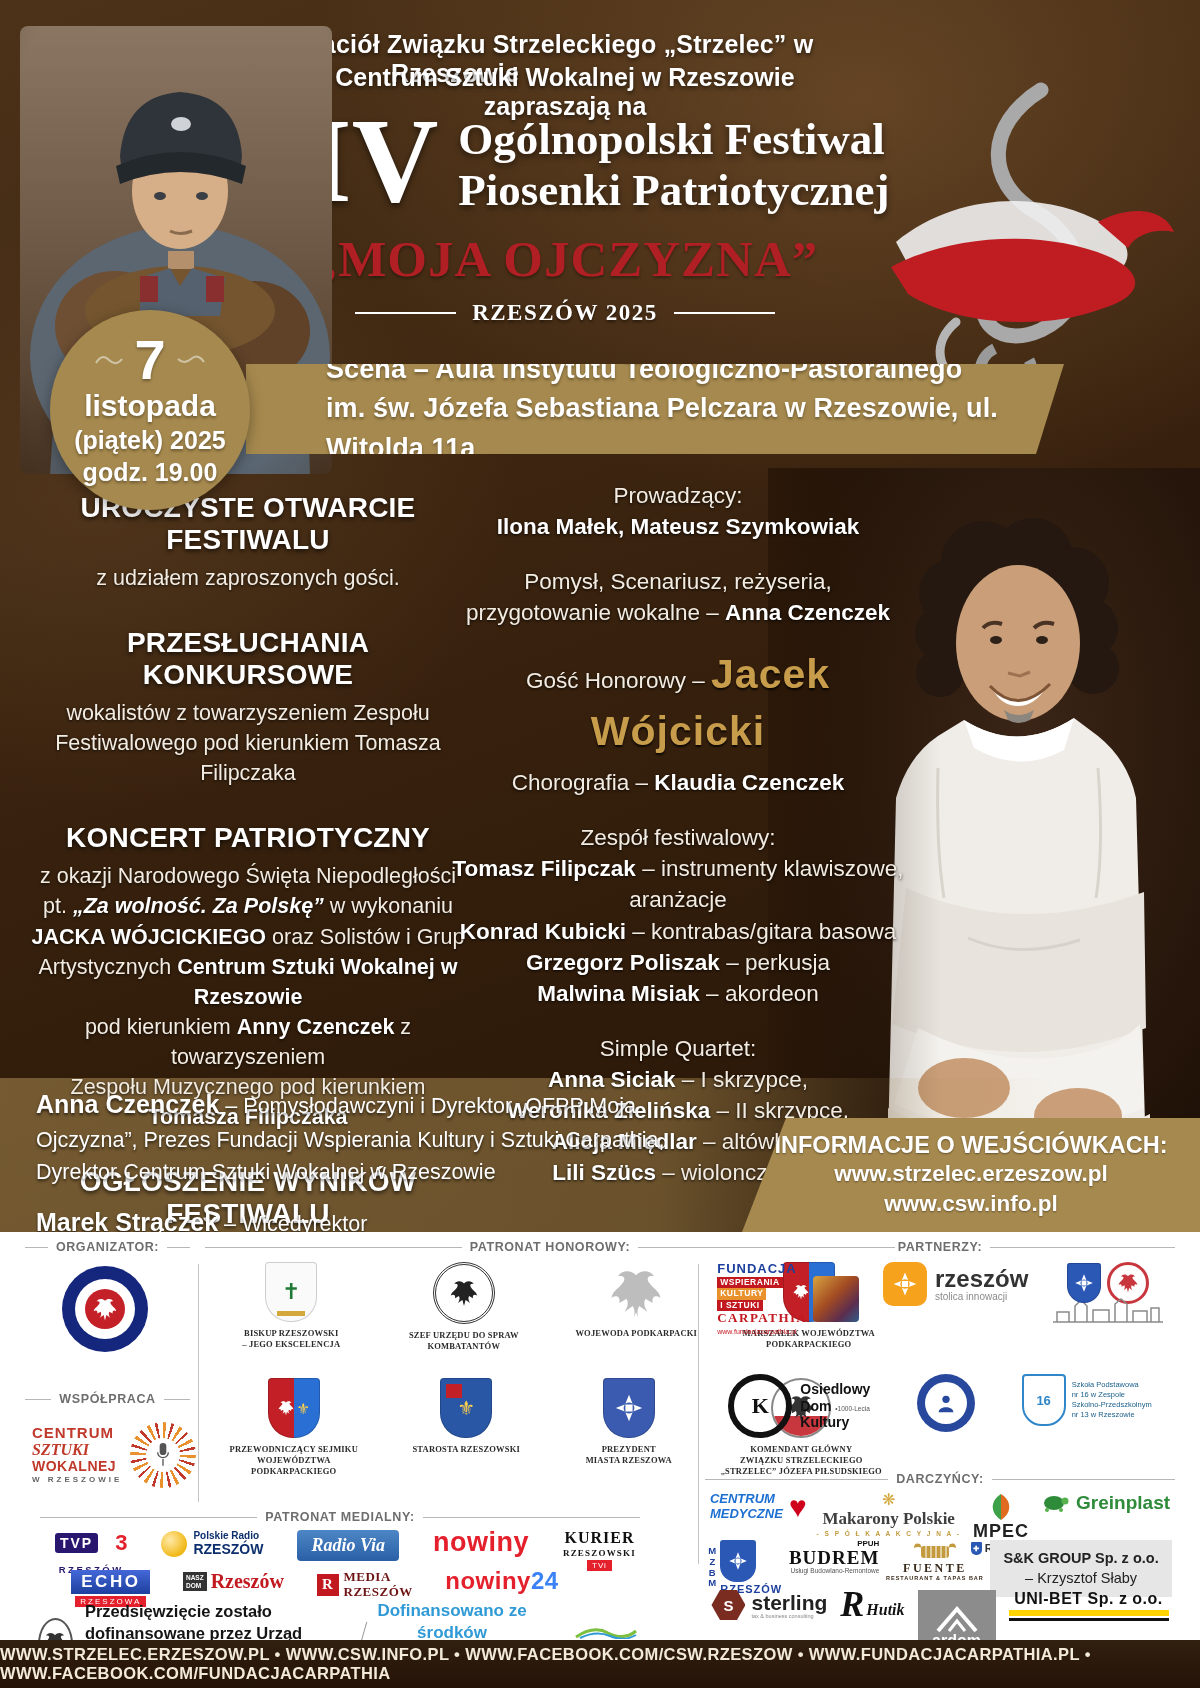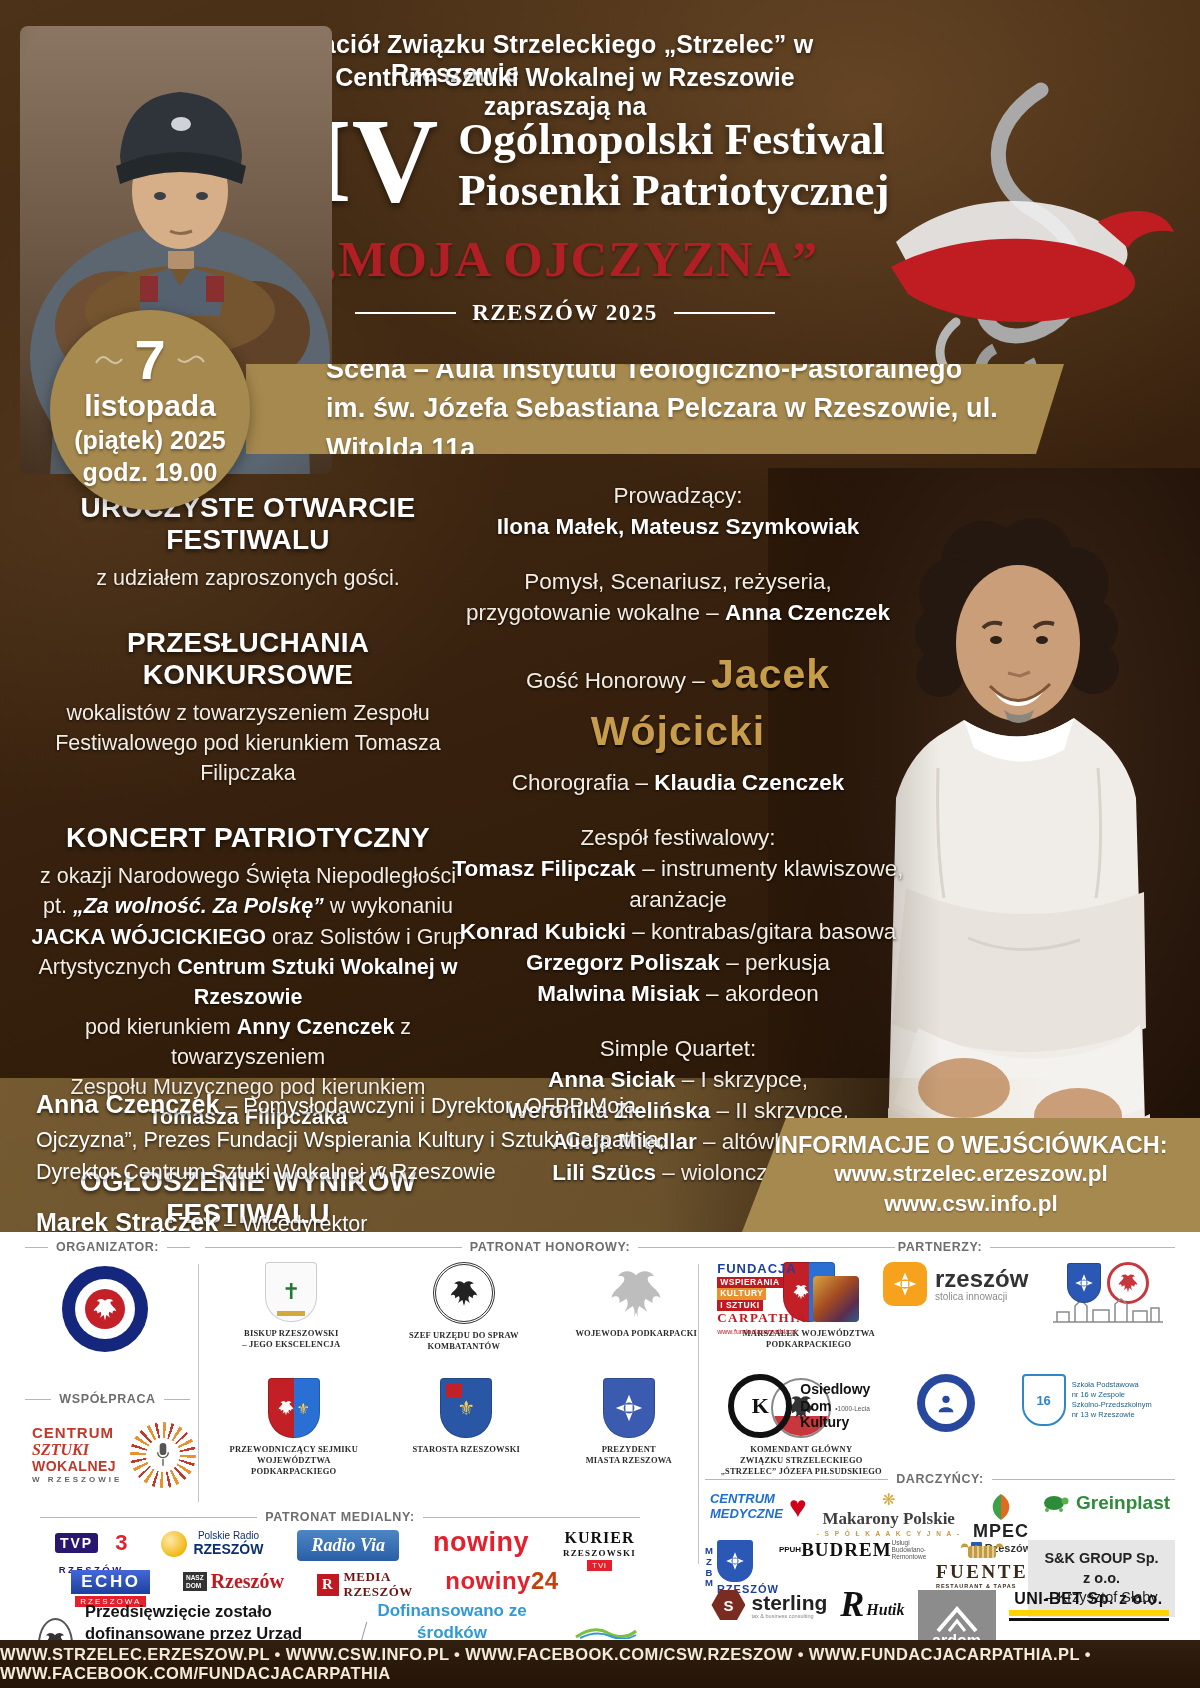"Polskie Radio" .prt1 { font-weight: 400 -> 700; text-align: center -> left }
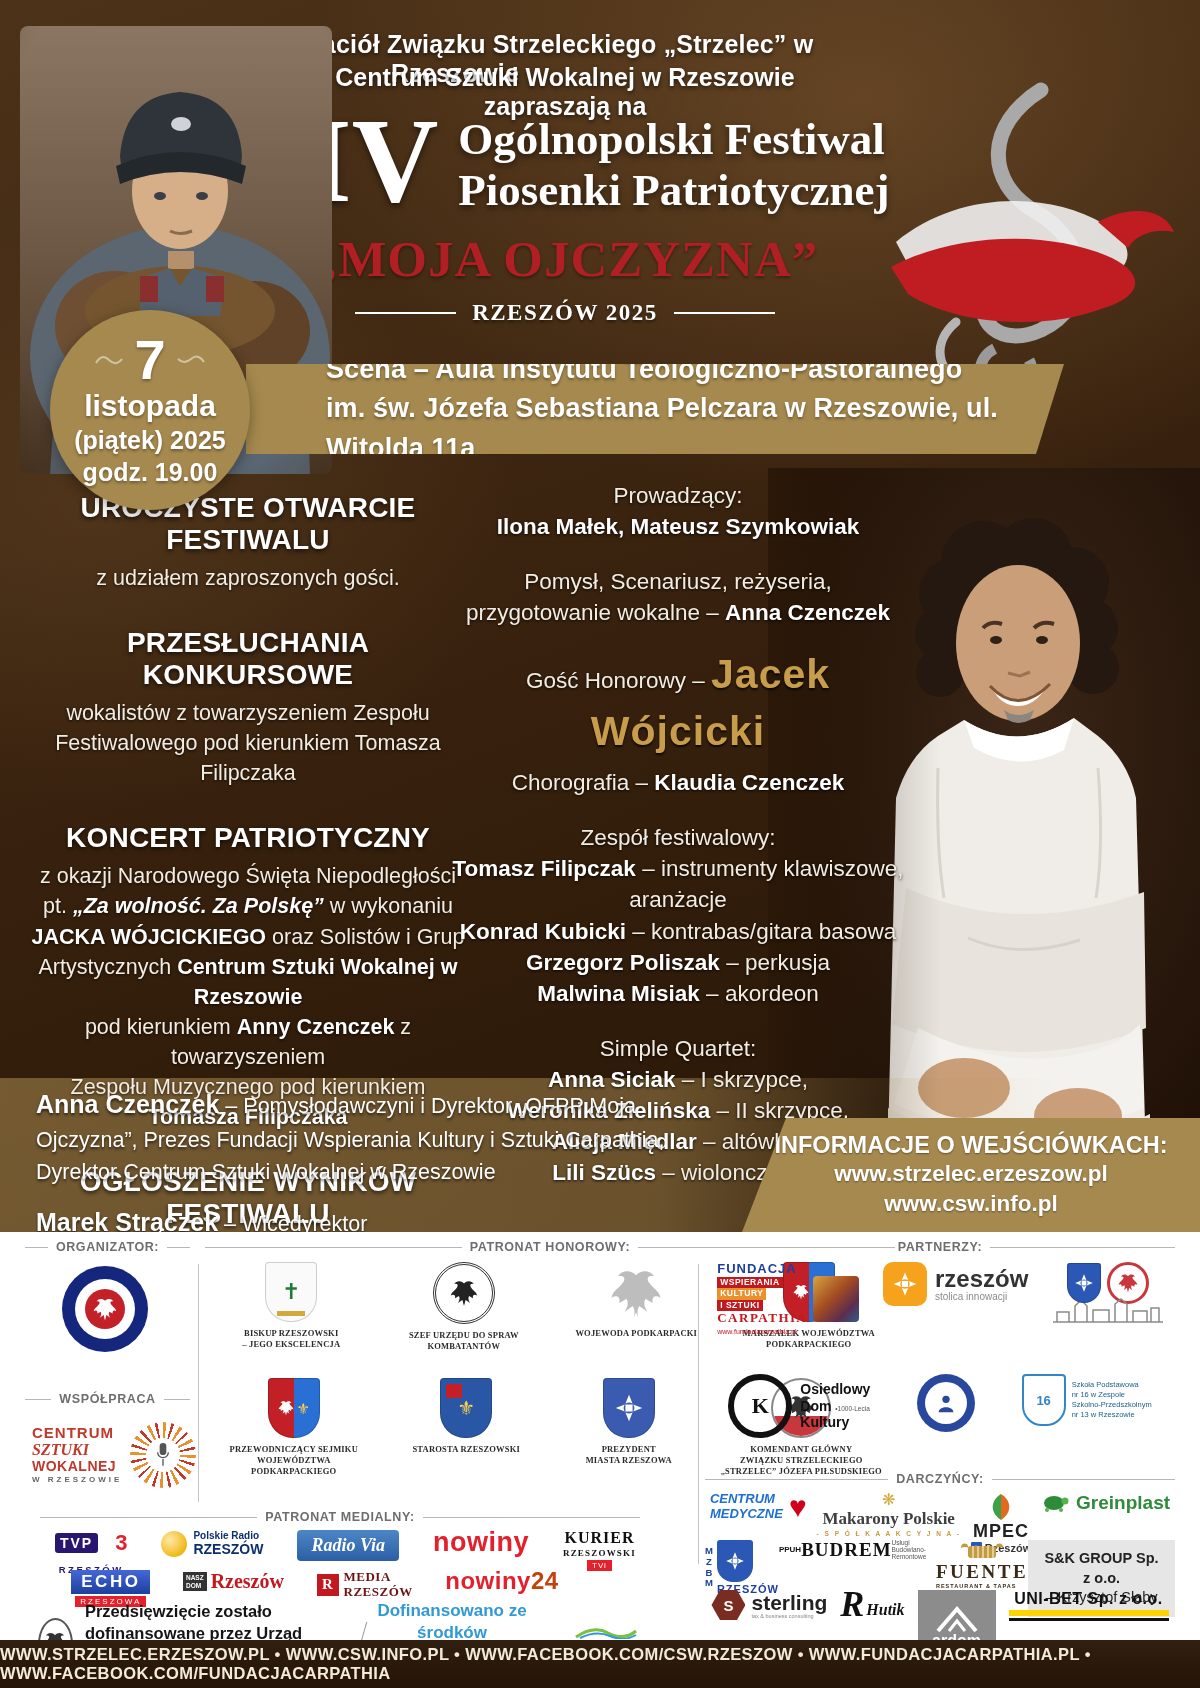"PPUH" .bud { align-items: center -> flex-end; flex-direction: none -> column }
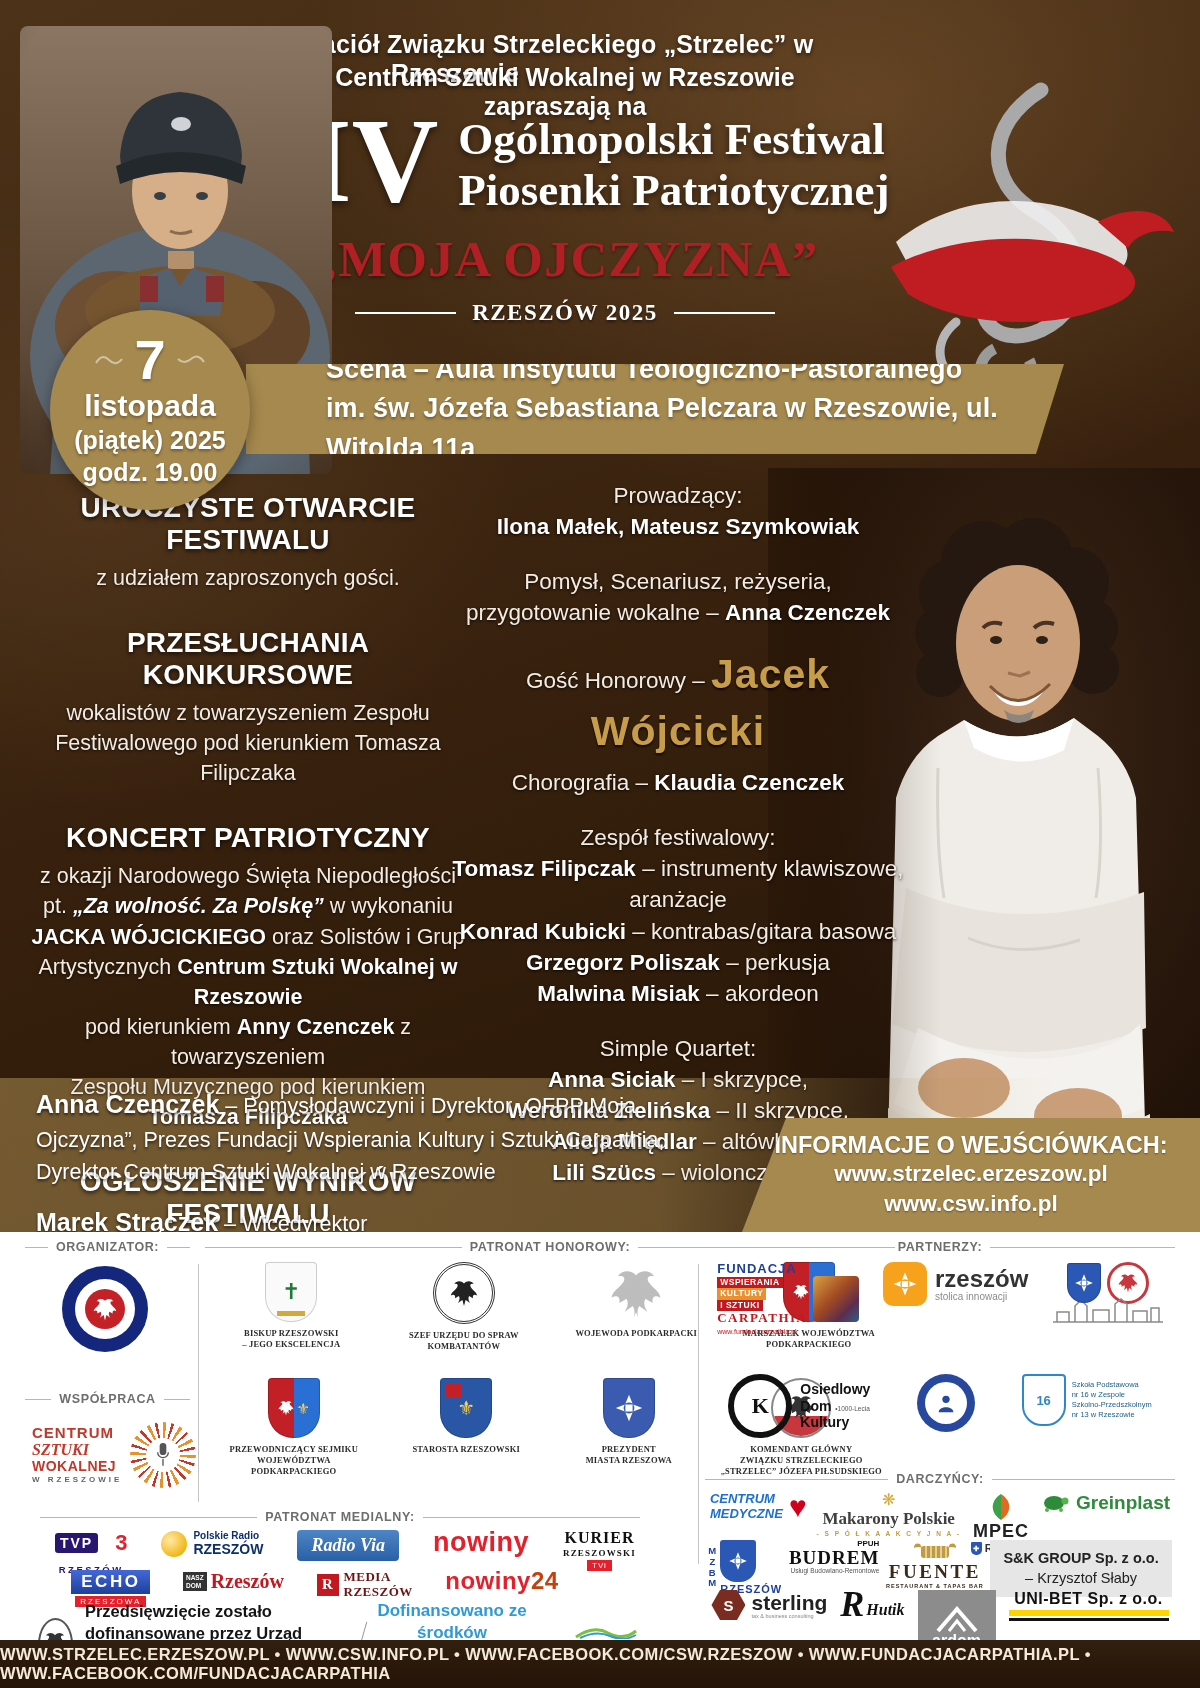"24" span { color: #c2410c -> #3b82f6 }
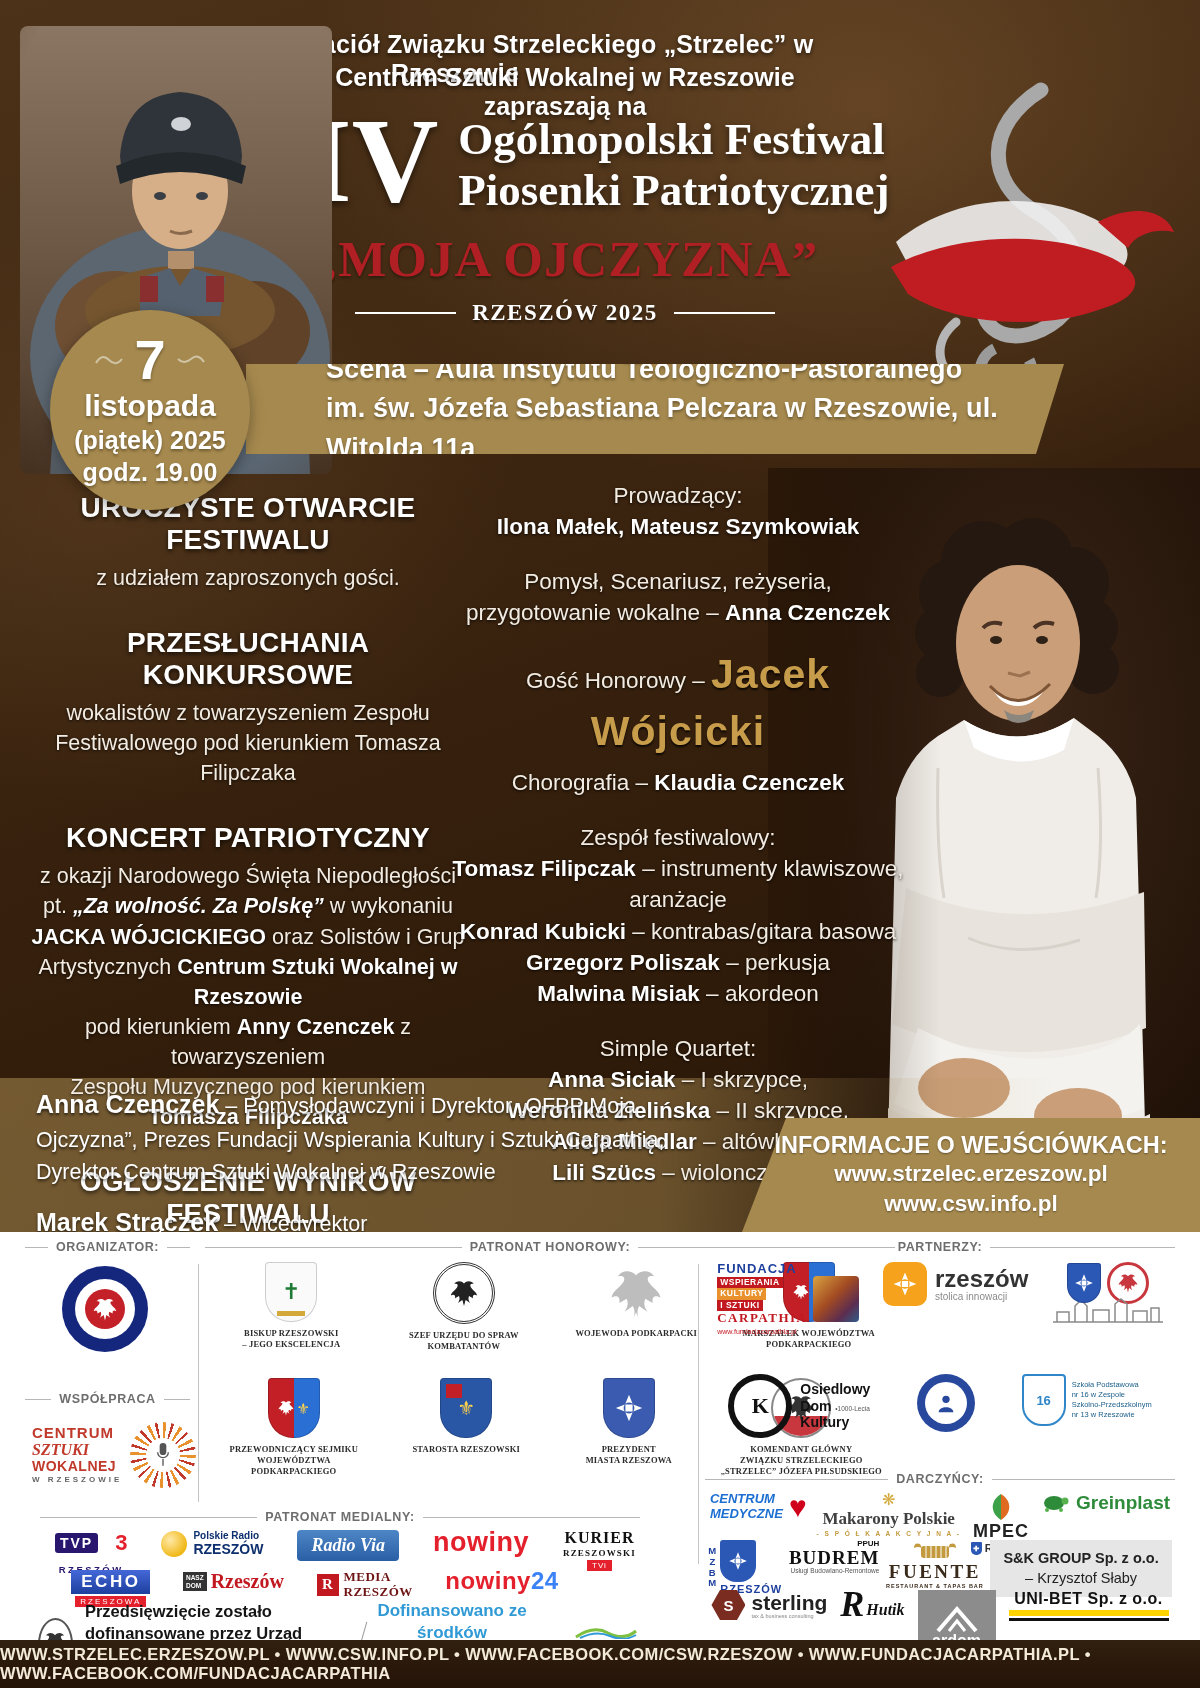"FUENTE" .funame { font-size: 19px -> 12px }
